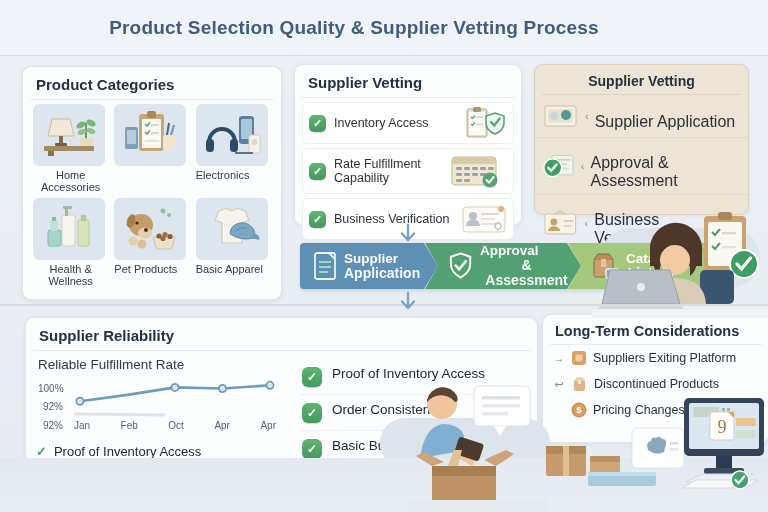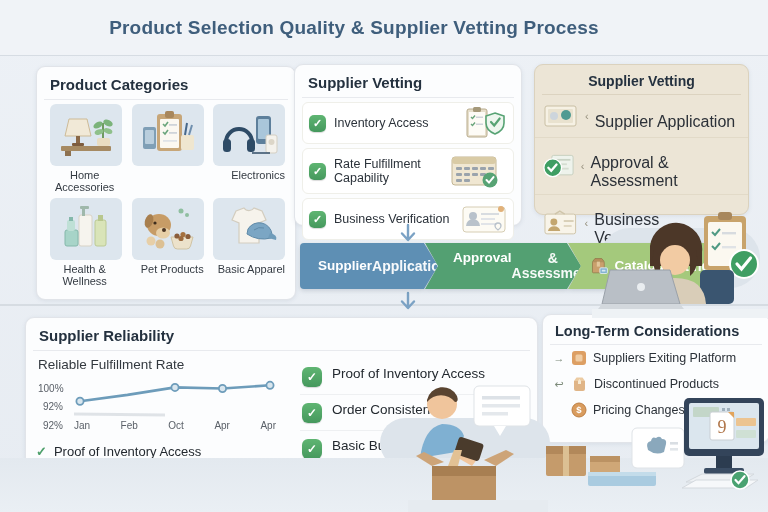"Product Categories" #panel-categories { left: 36px -> 22px }
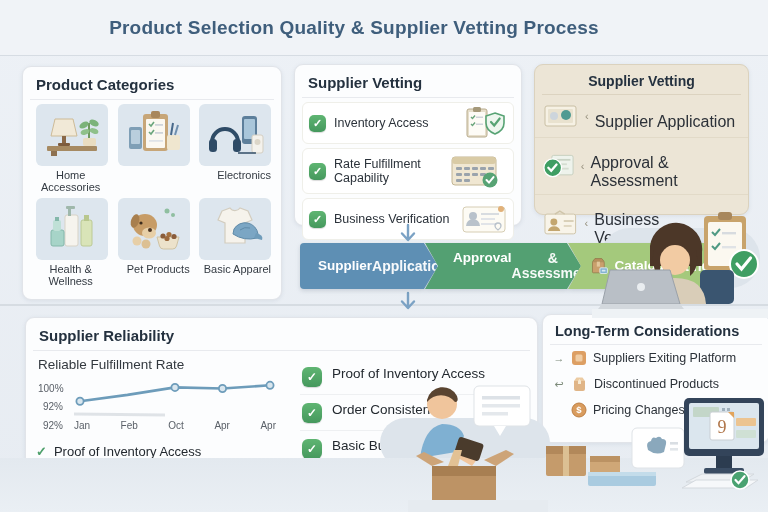"Home Accessories" .cat-cell { align-items: flex-end -> flex-start }
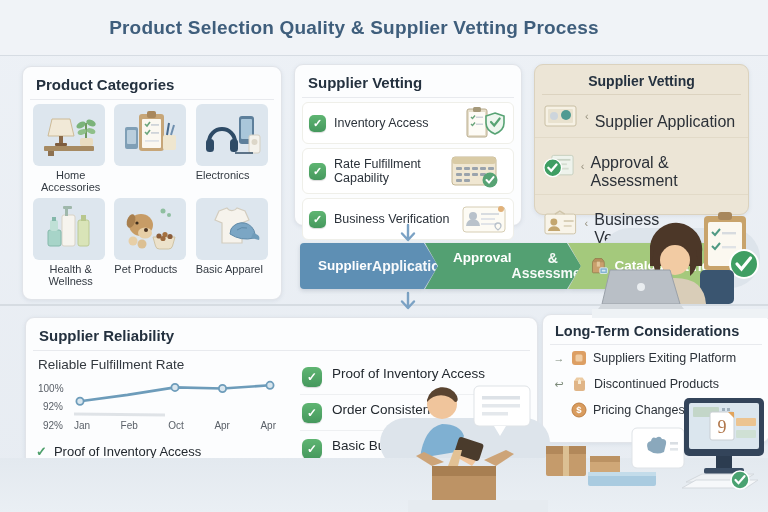"Supplier" .flow-text { flex-direction: row -> column }
